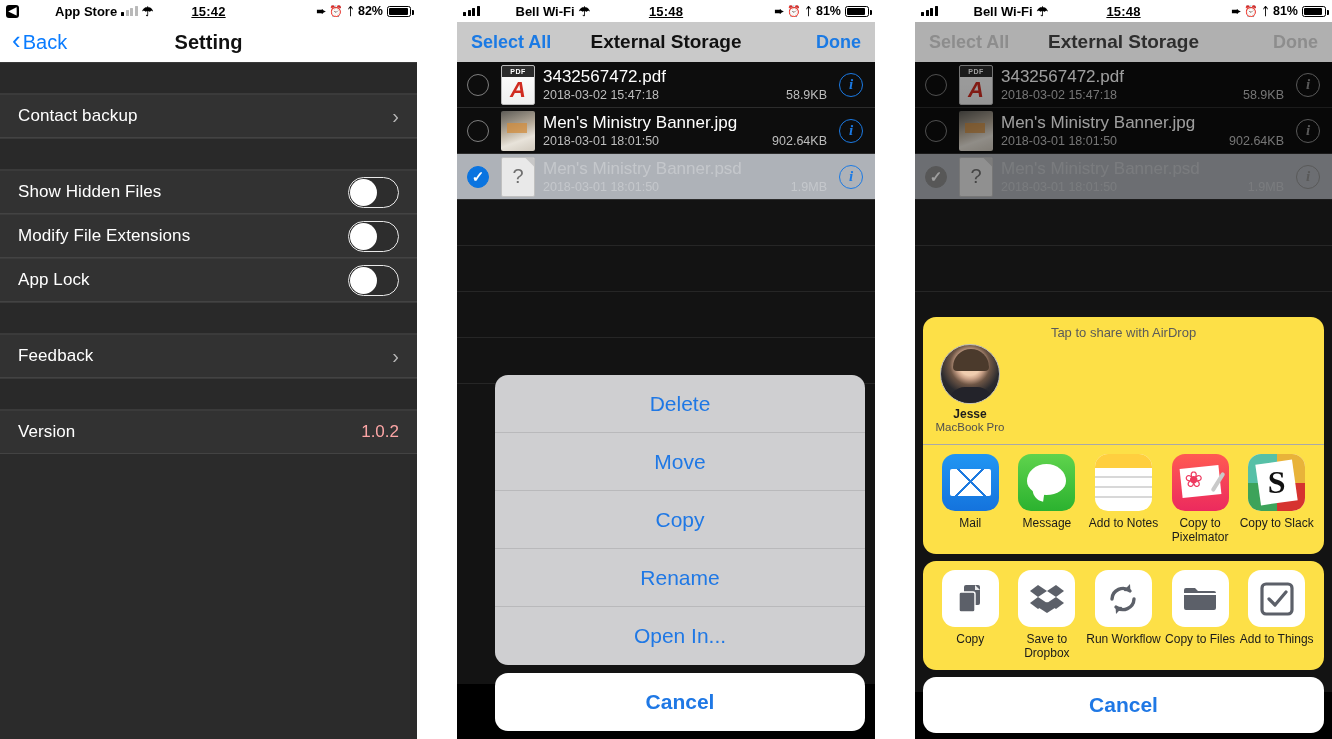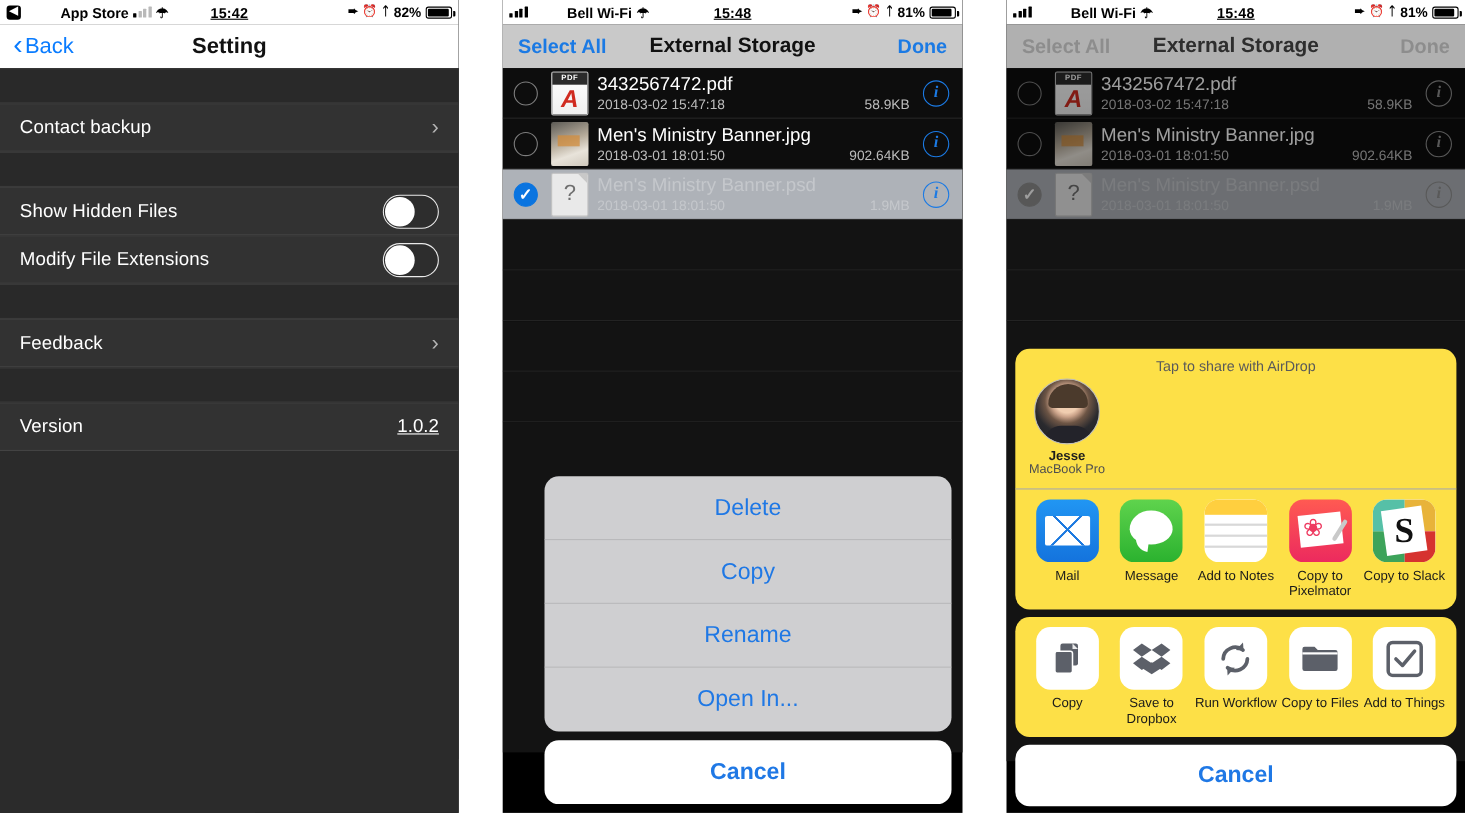"App Lock" div.srow { html: none -> <div> <span>App Lock</span> <span> <span></span> </span> </div> }
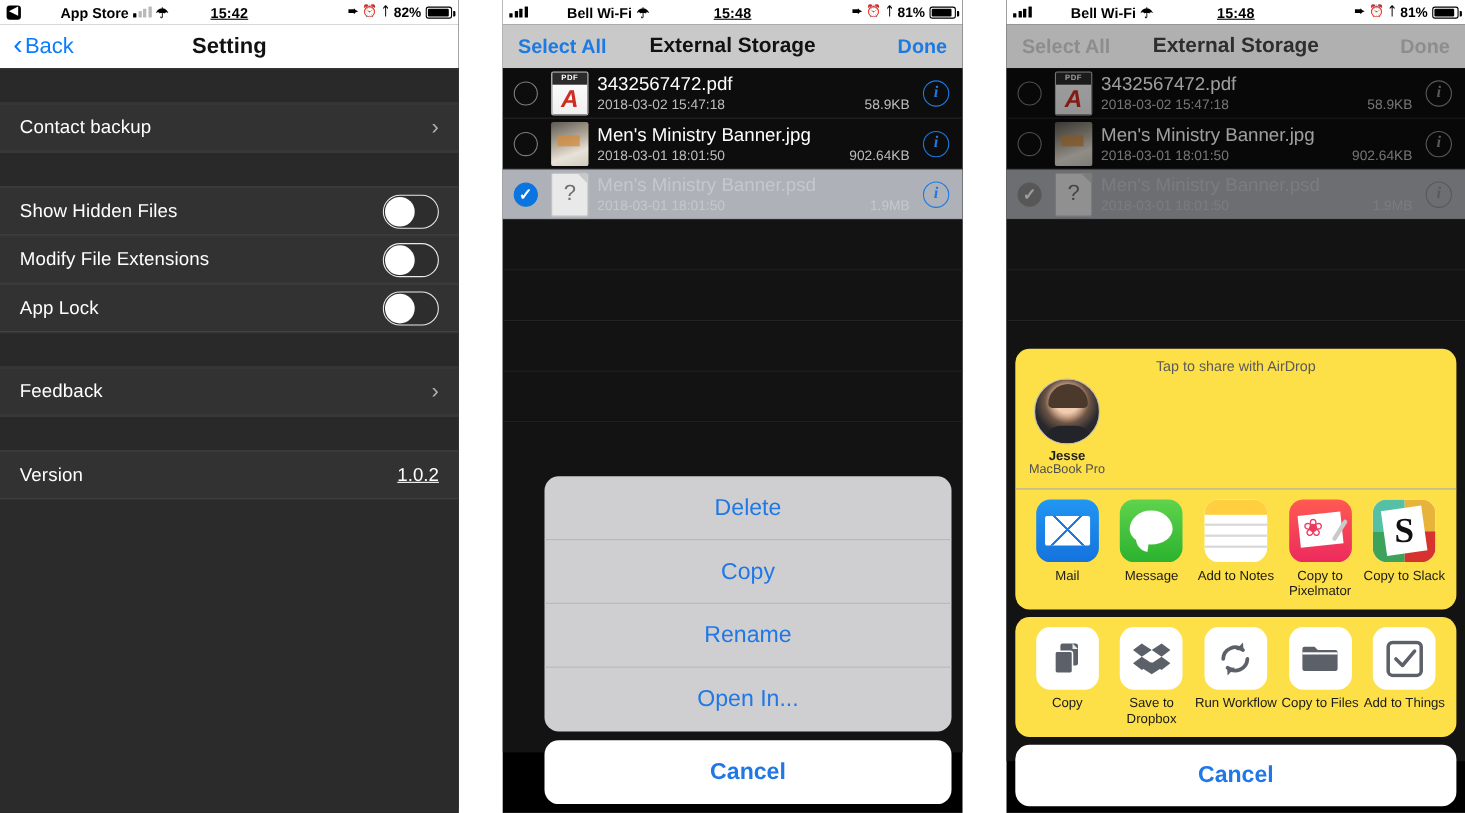"1.0.2" .srow .val { color: #ffffff -> #fca5a5; text-decoration: underline -> none }
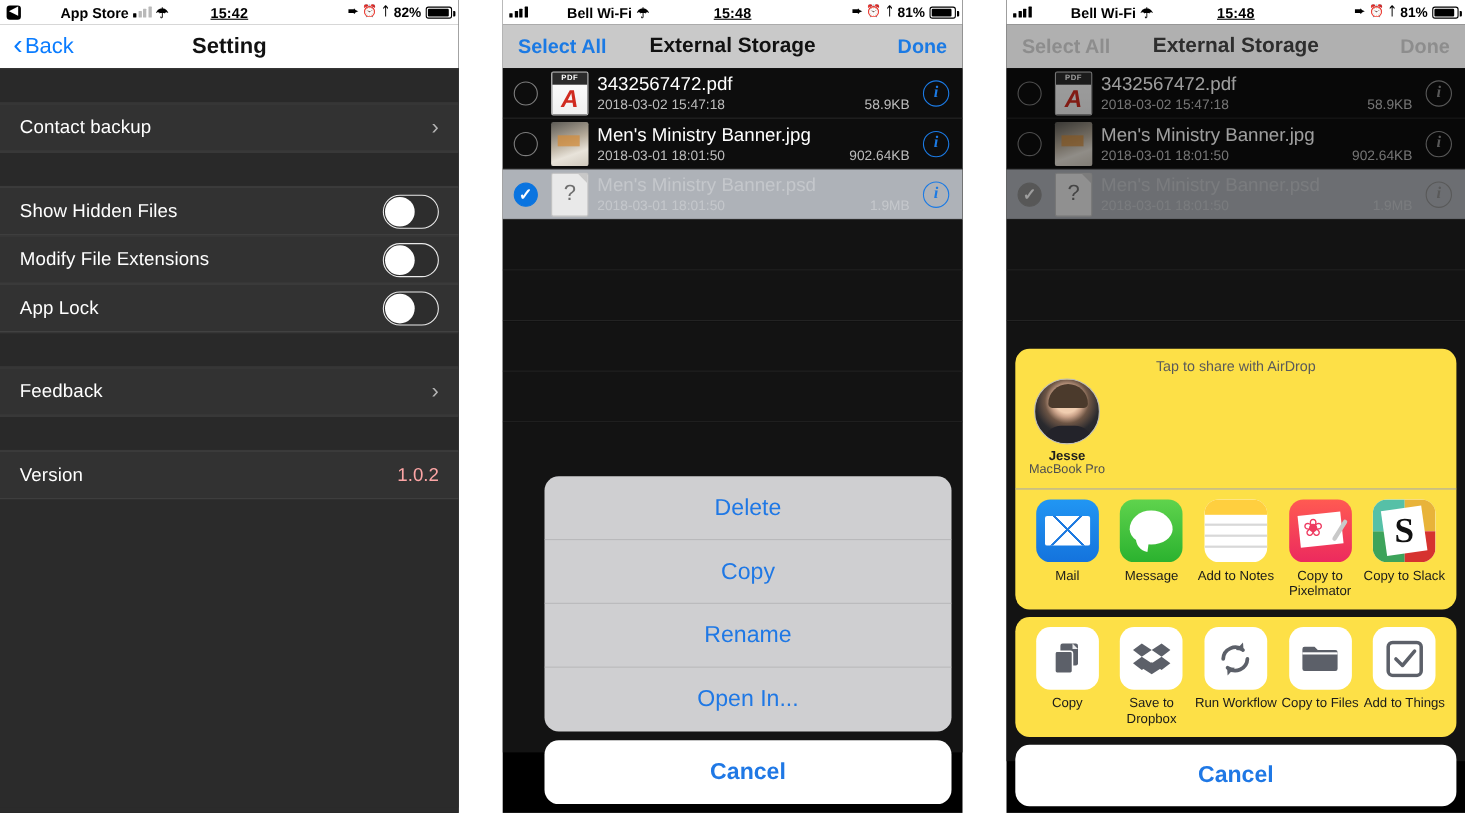"Move" div.sheet-item { html: none -> <div>Move</div> }
